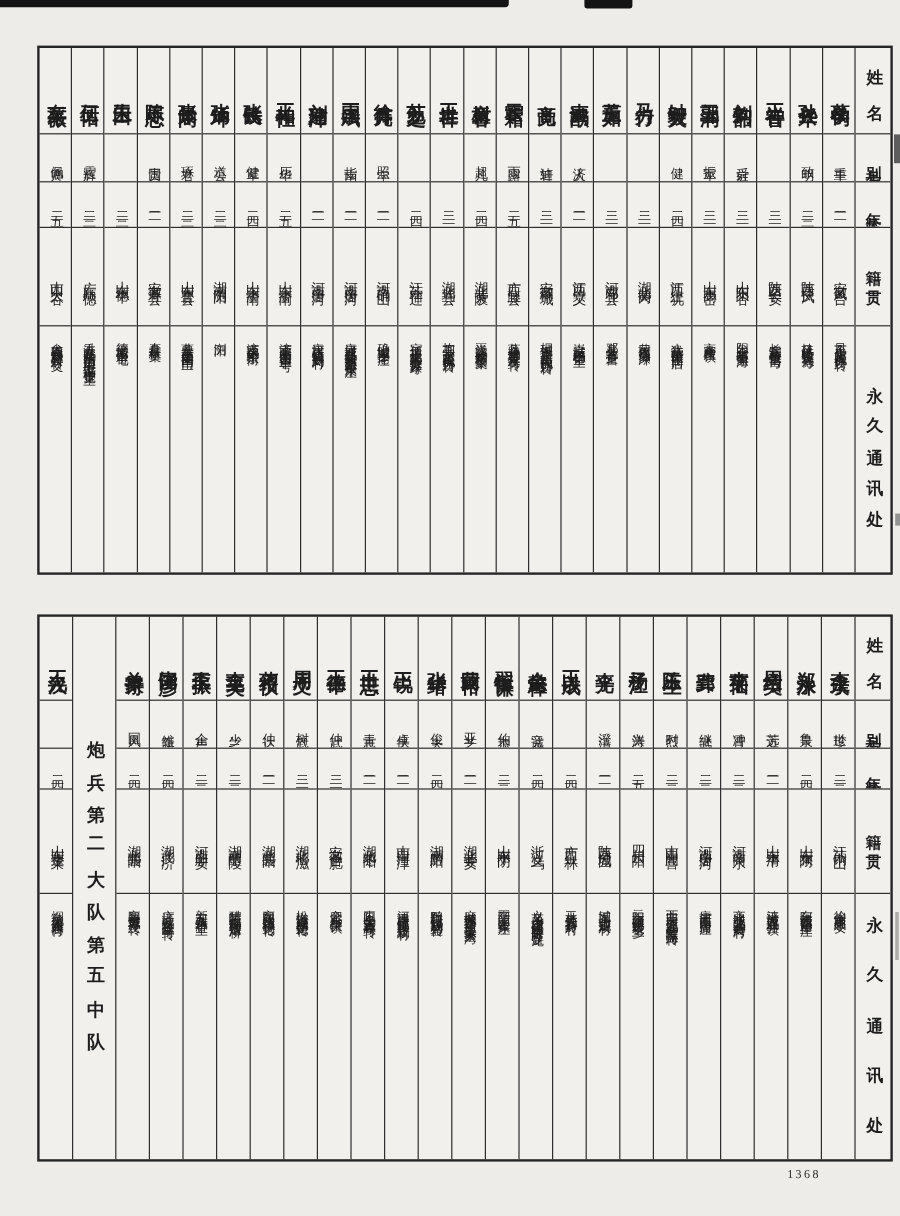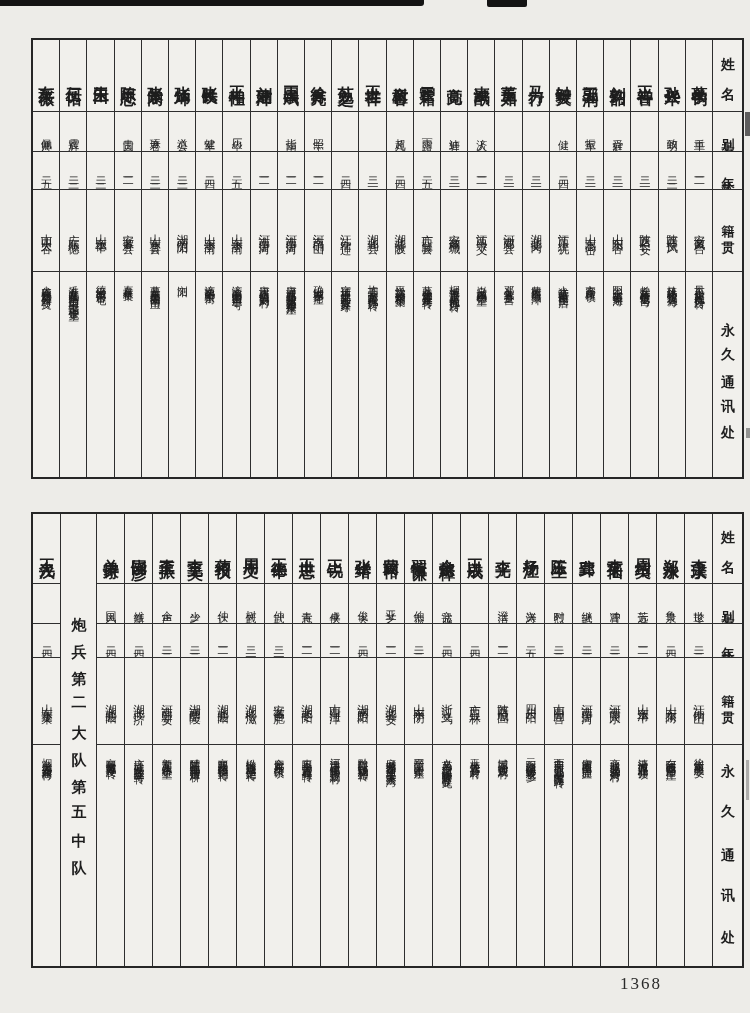"1368" .page-number { font-size: 17px -> 10px; left: 620px -> 656px }
